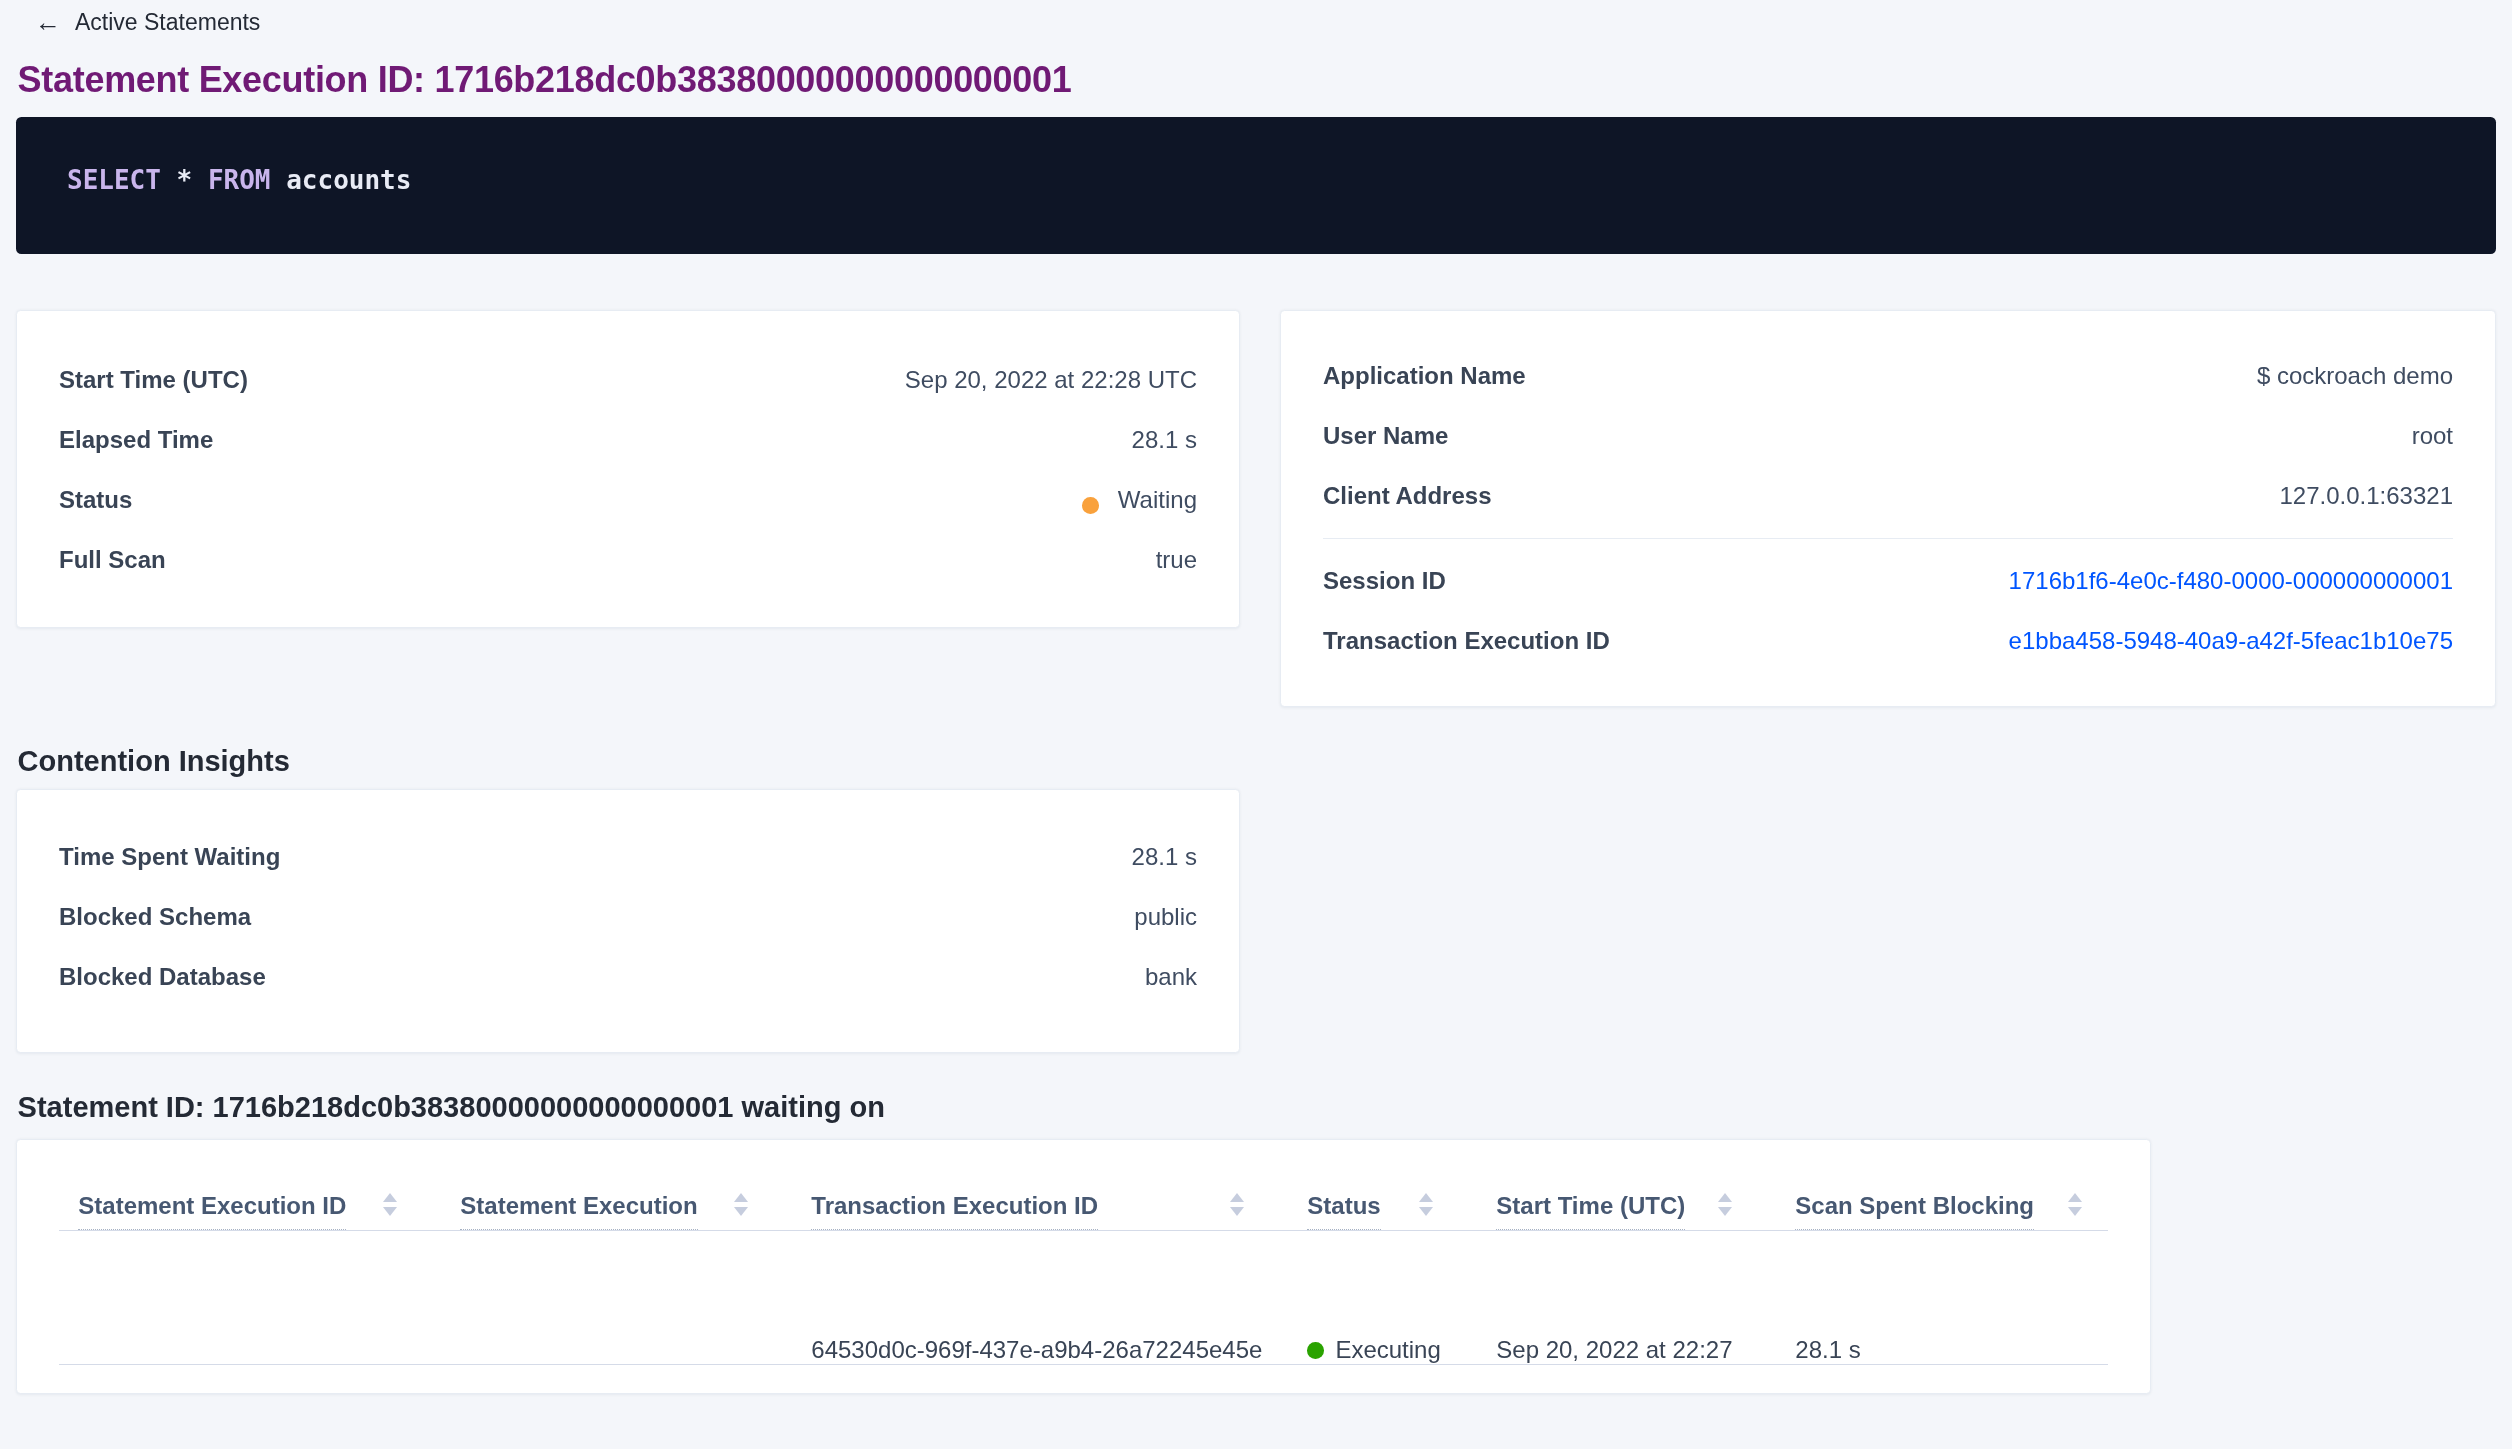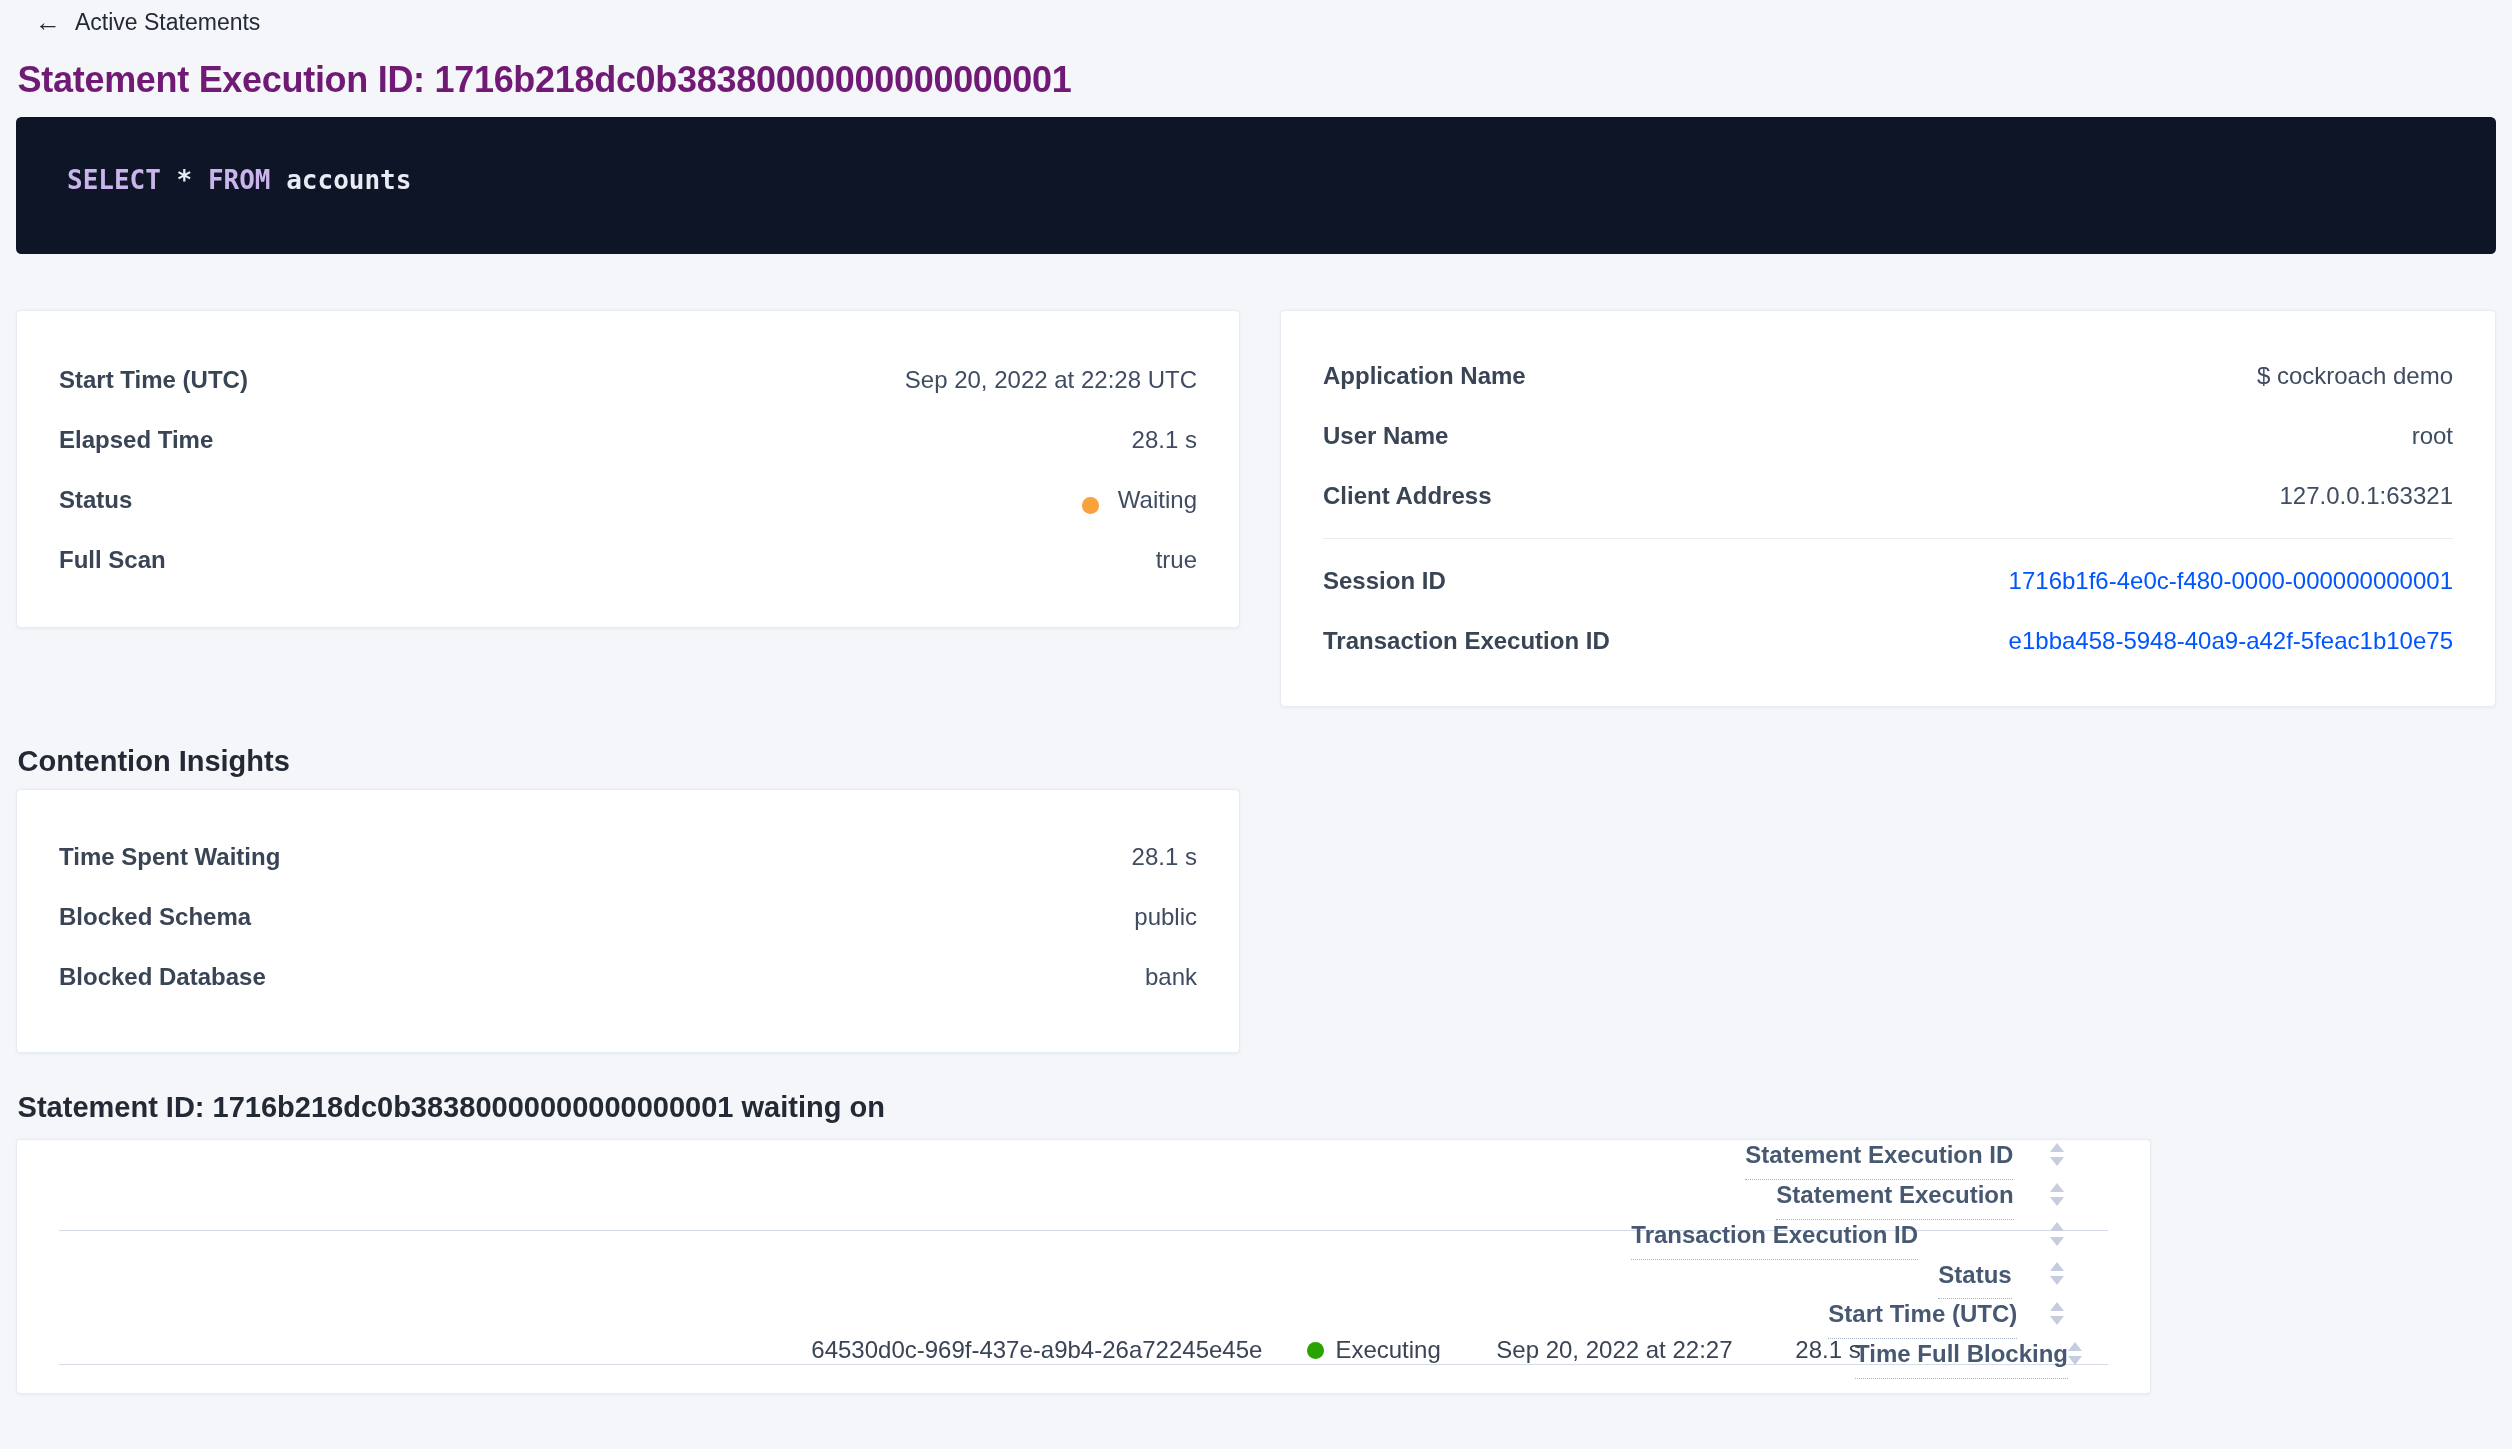"Statement Execution ID" .thead { flex-direction: column -> none }
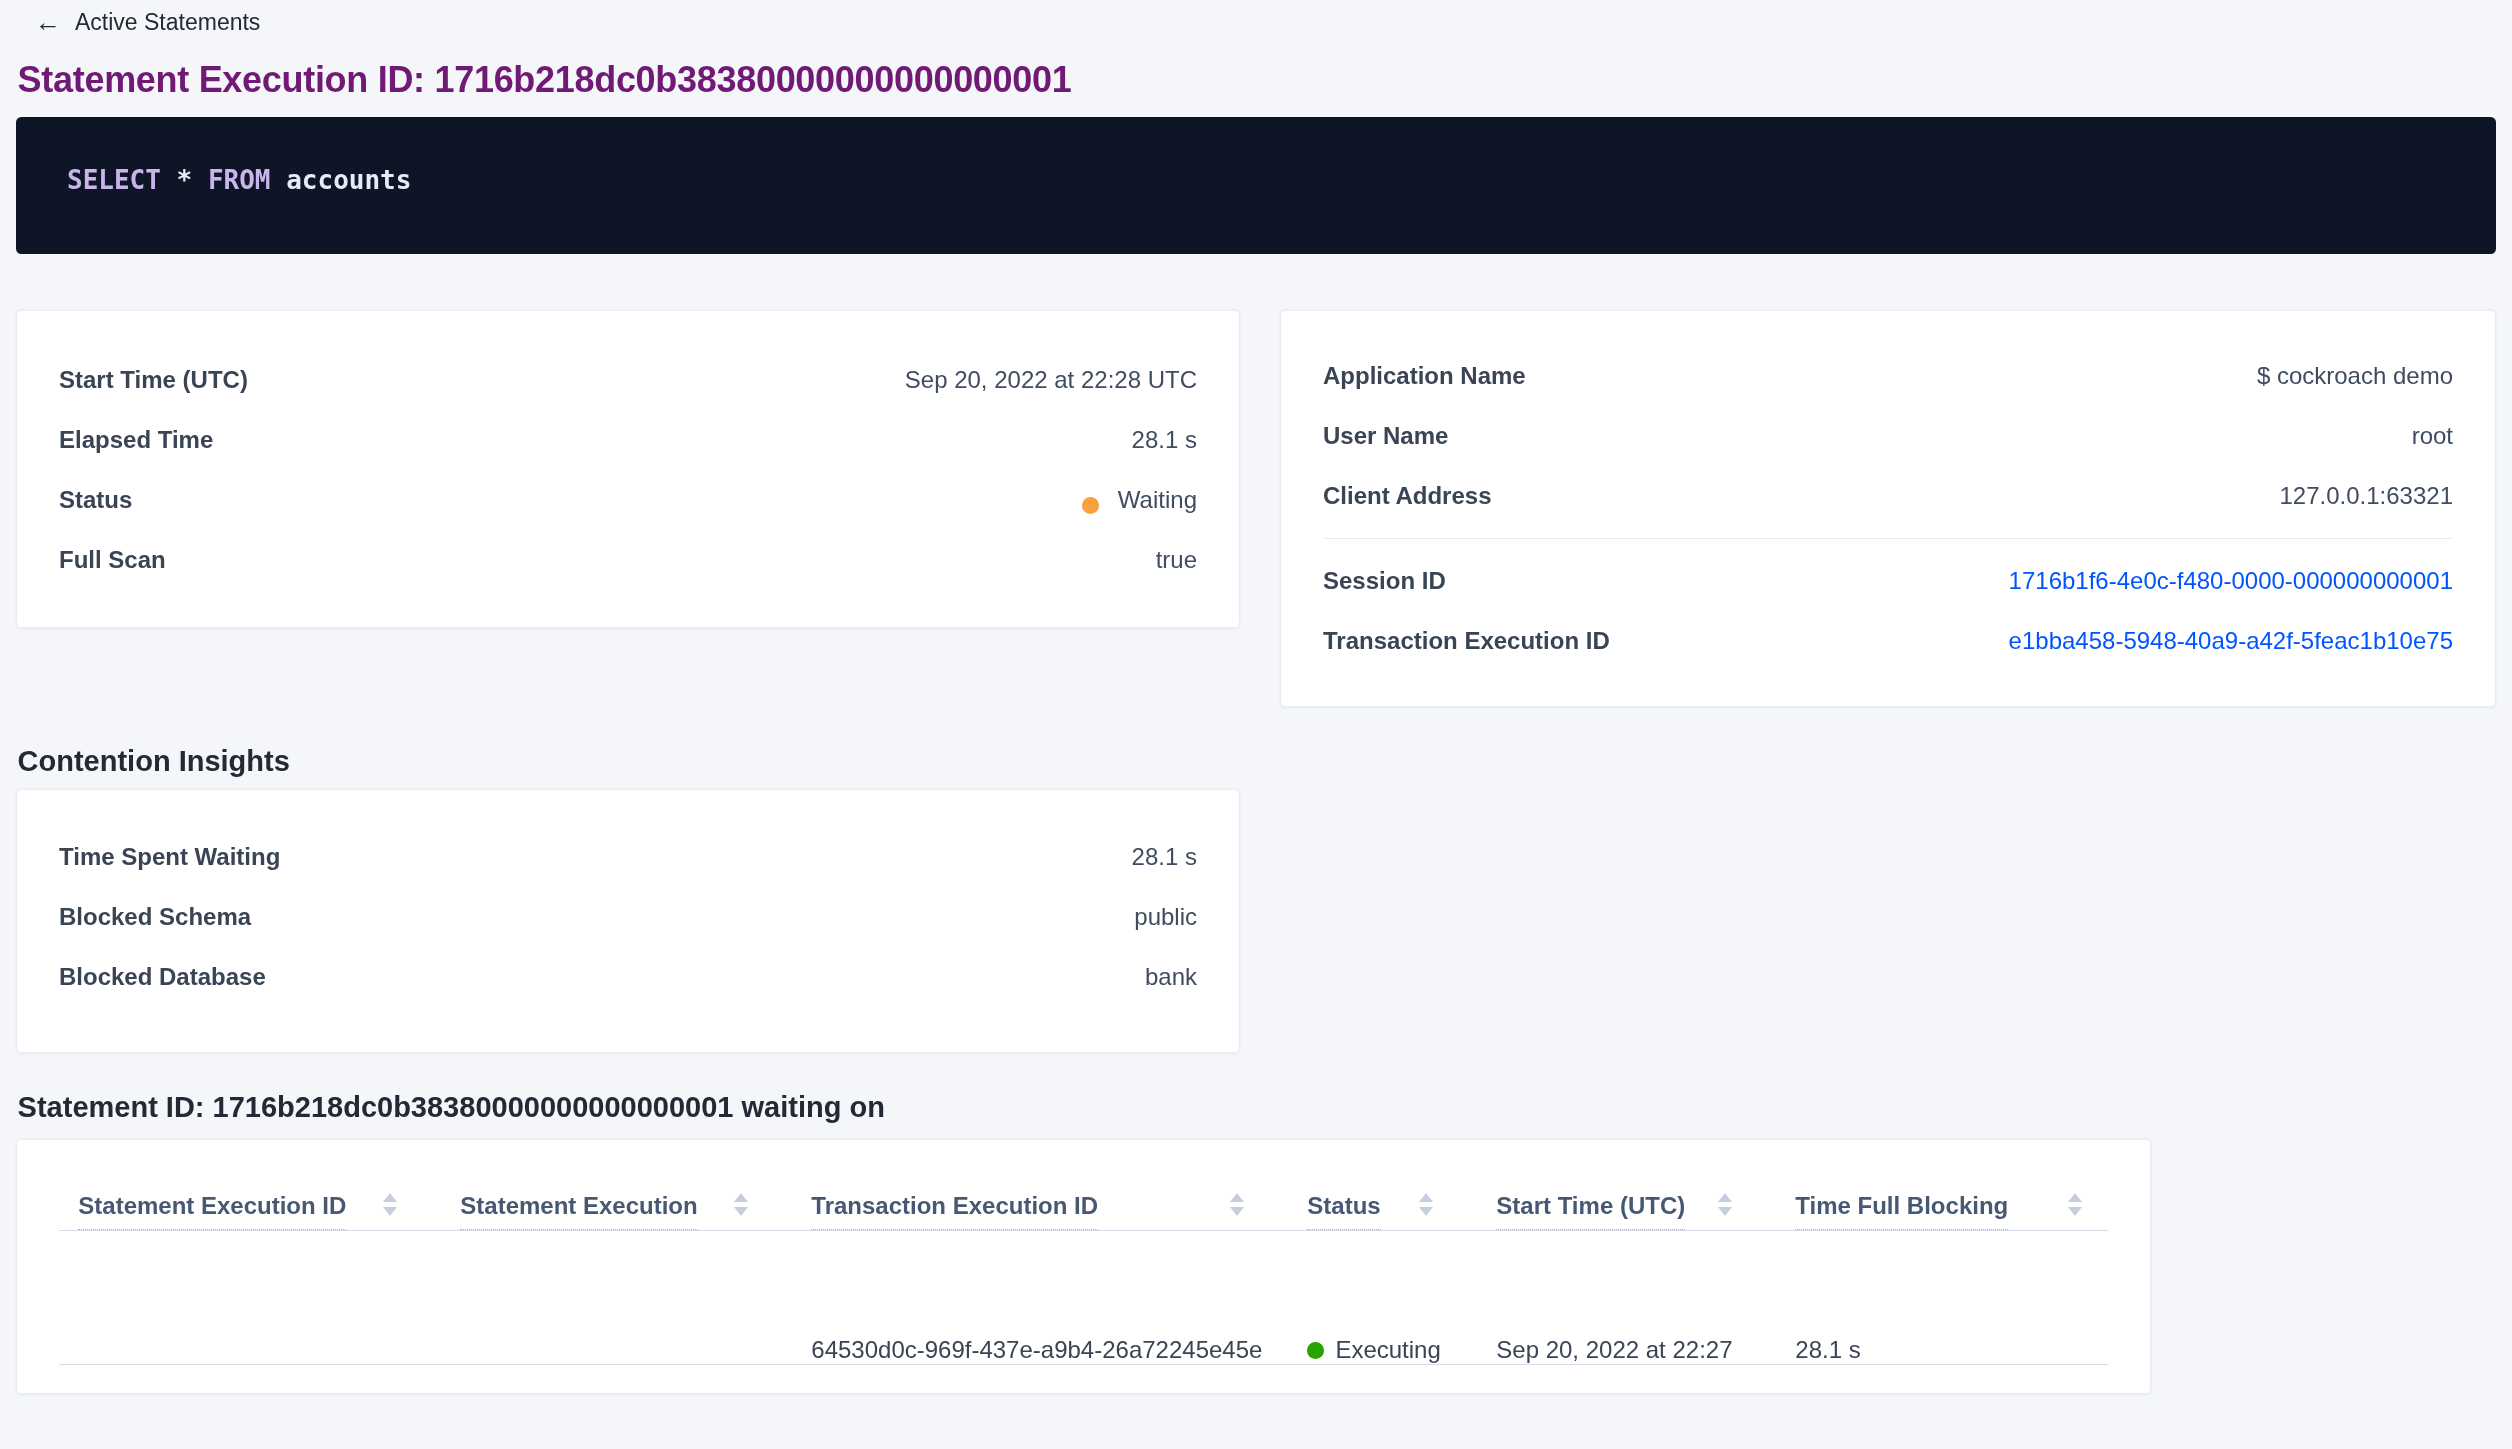"Time Full Blocking" span.th-label { text: Time Full -> Scan Spent }
